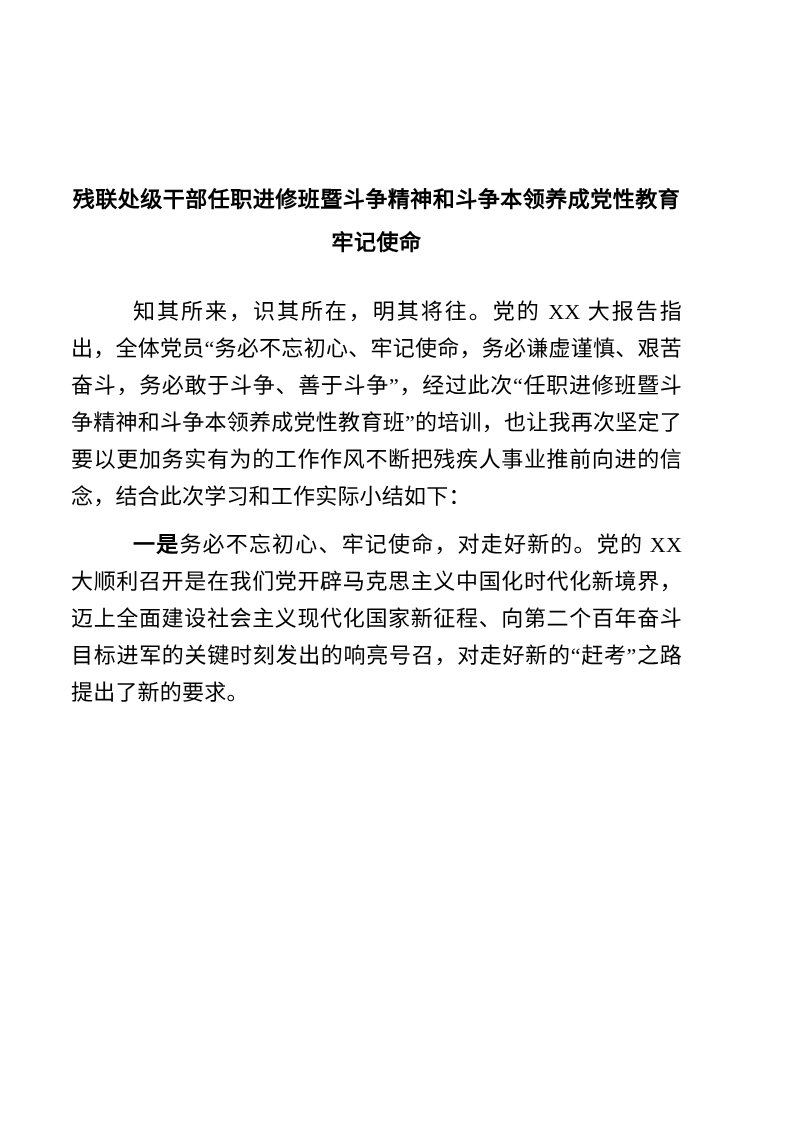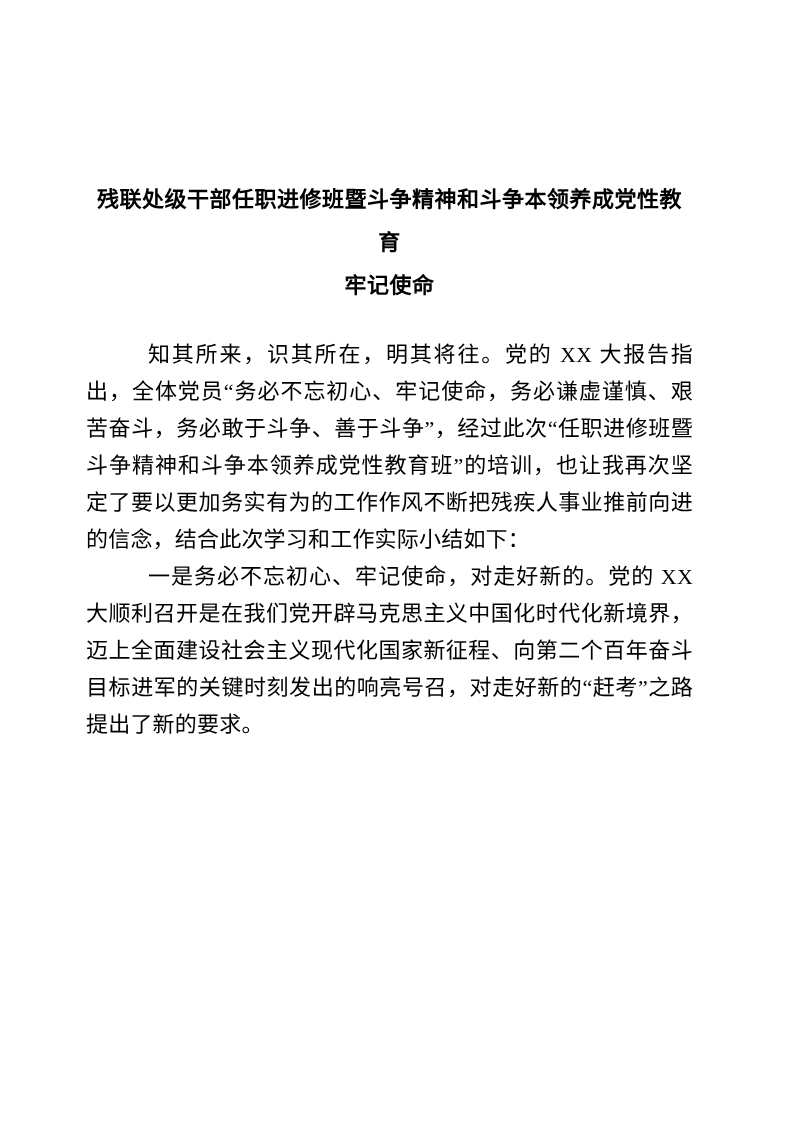"残联处级干部任职进修班暨斗争精神和斗争本领养成党性教育" .page { padding: 163px 100px 0 86px -> 163px 100px 0 60px }
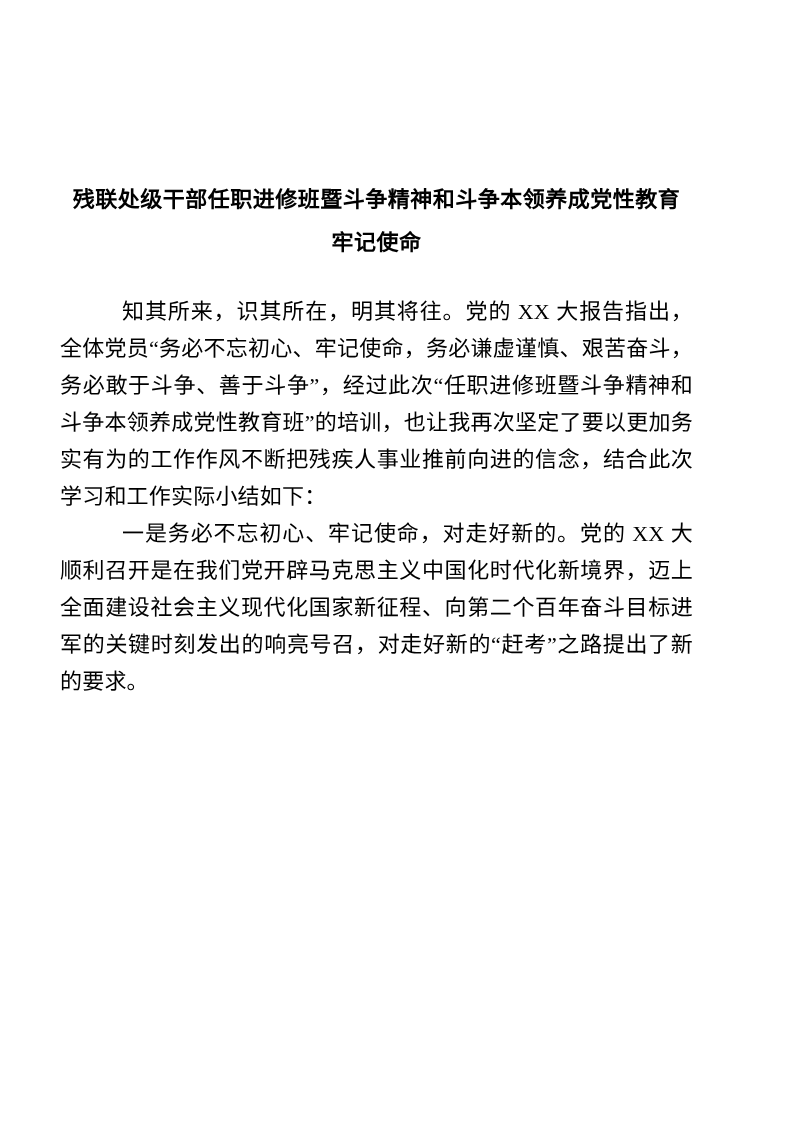"知其所来，识其所在，明其将往。党的 XX" .doc-body p { margin: 0 -> 11px }
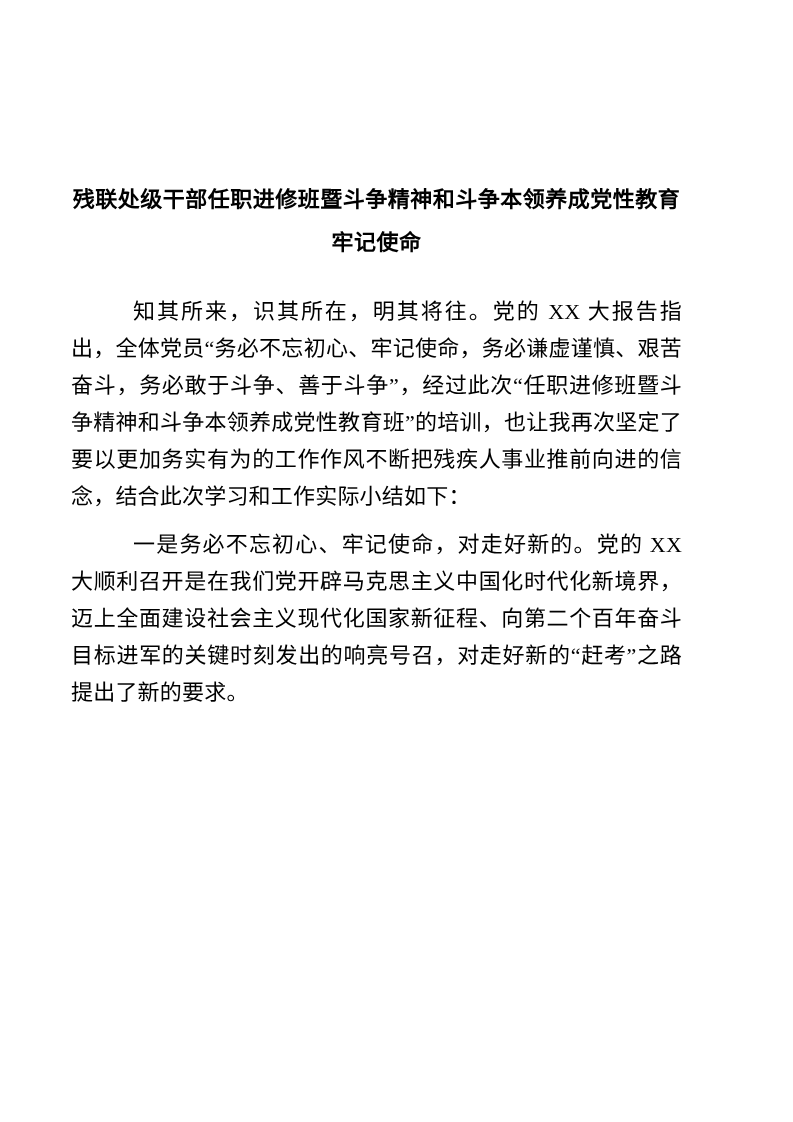"一是" .para-lead { font-weight: normal -> bold }
